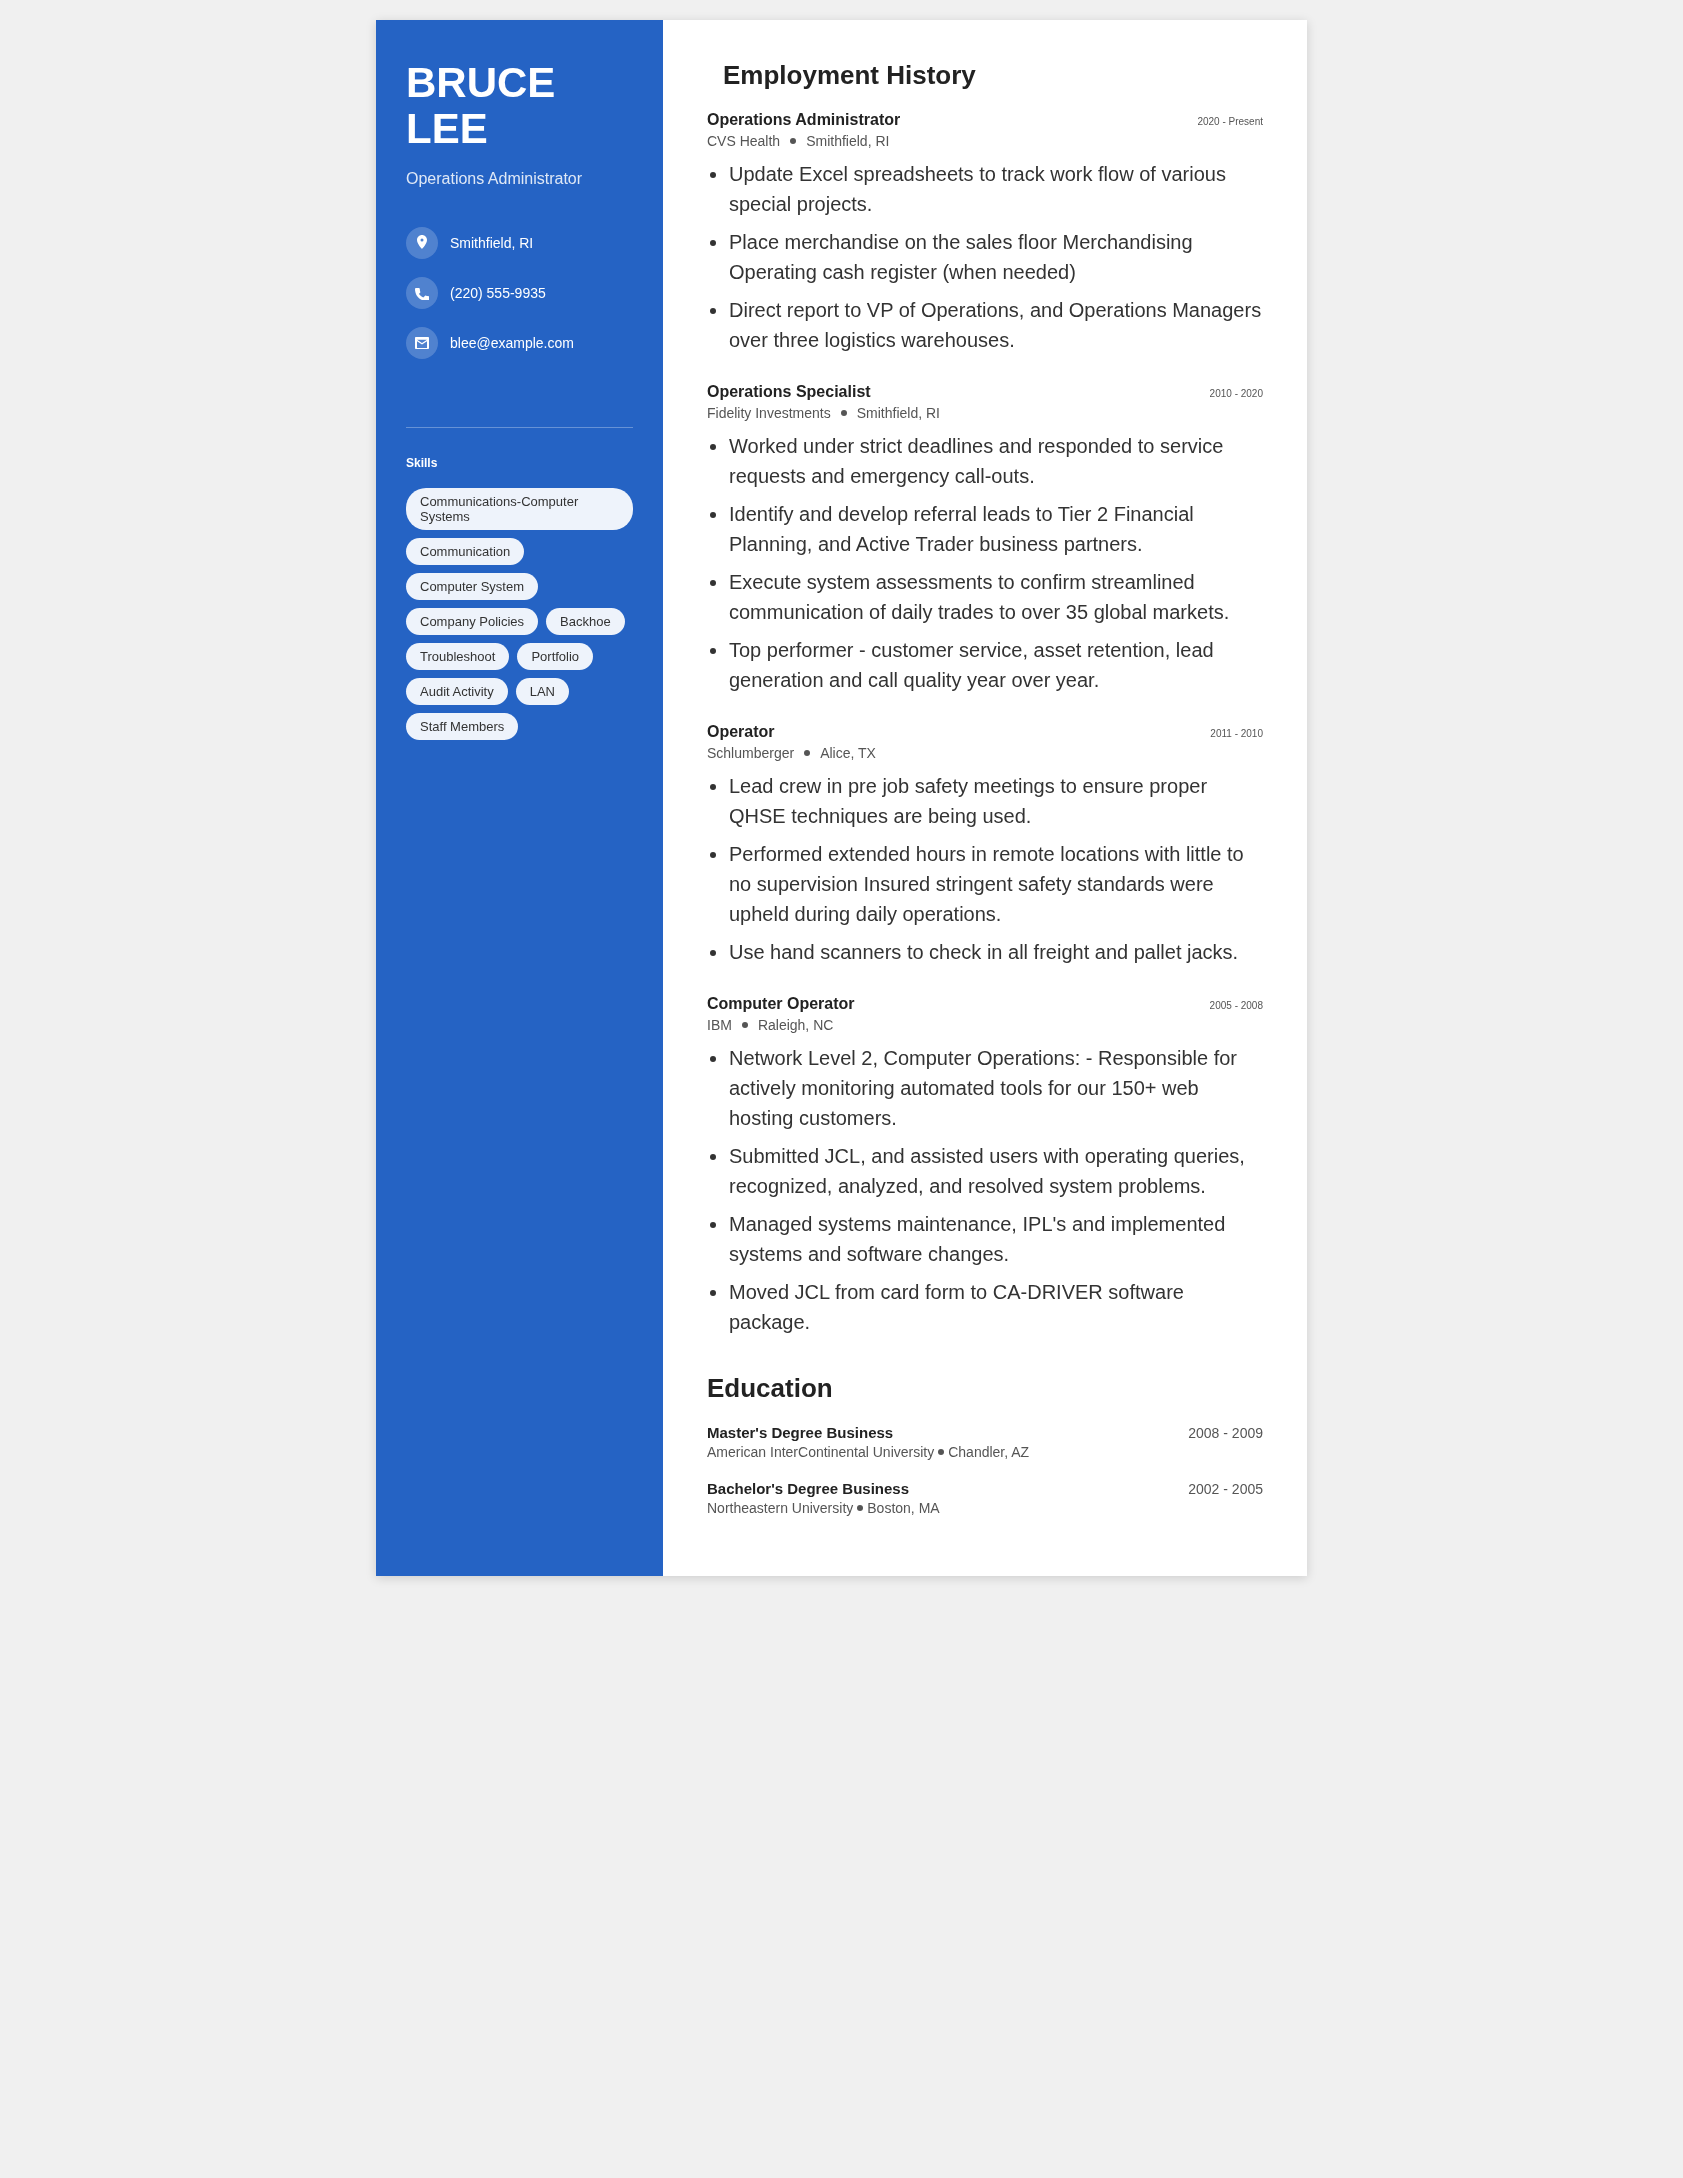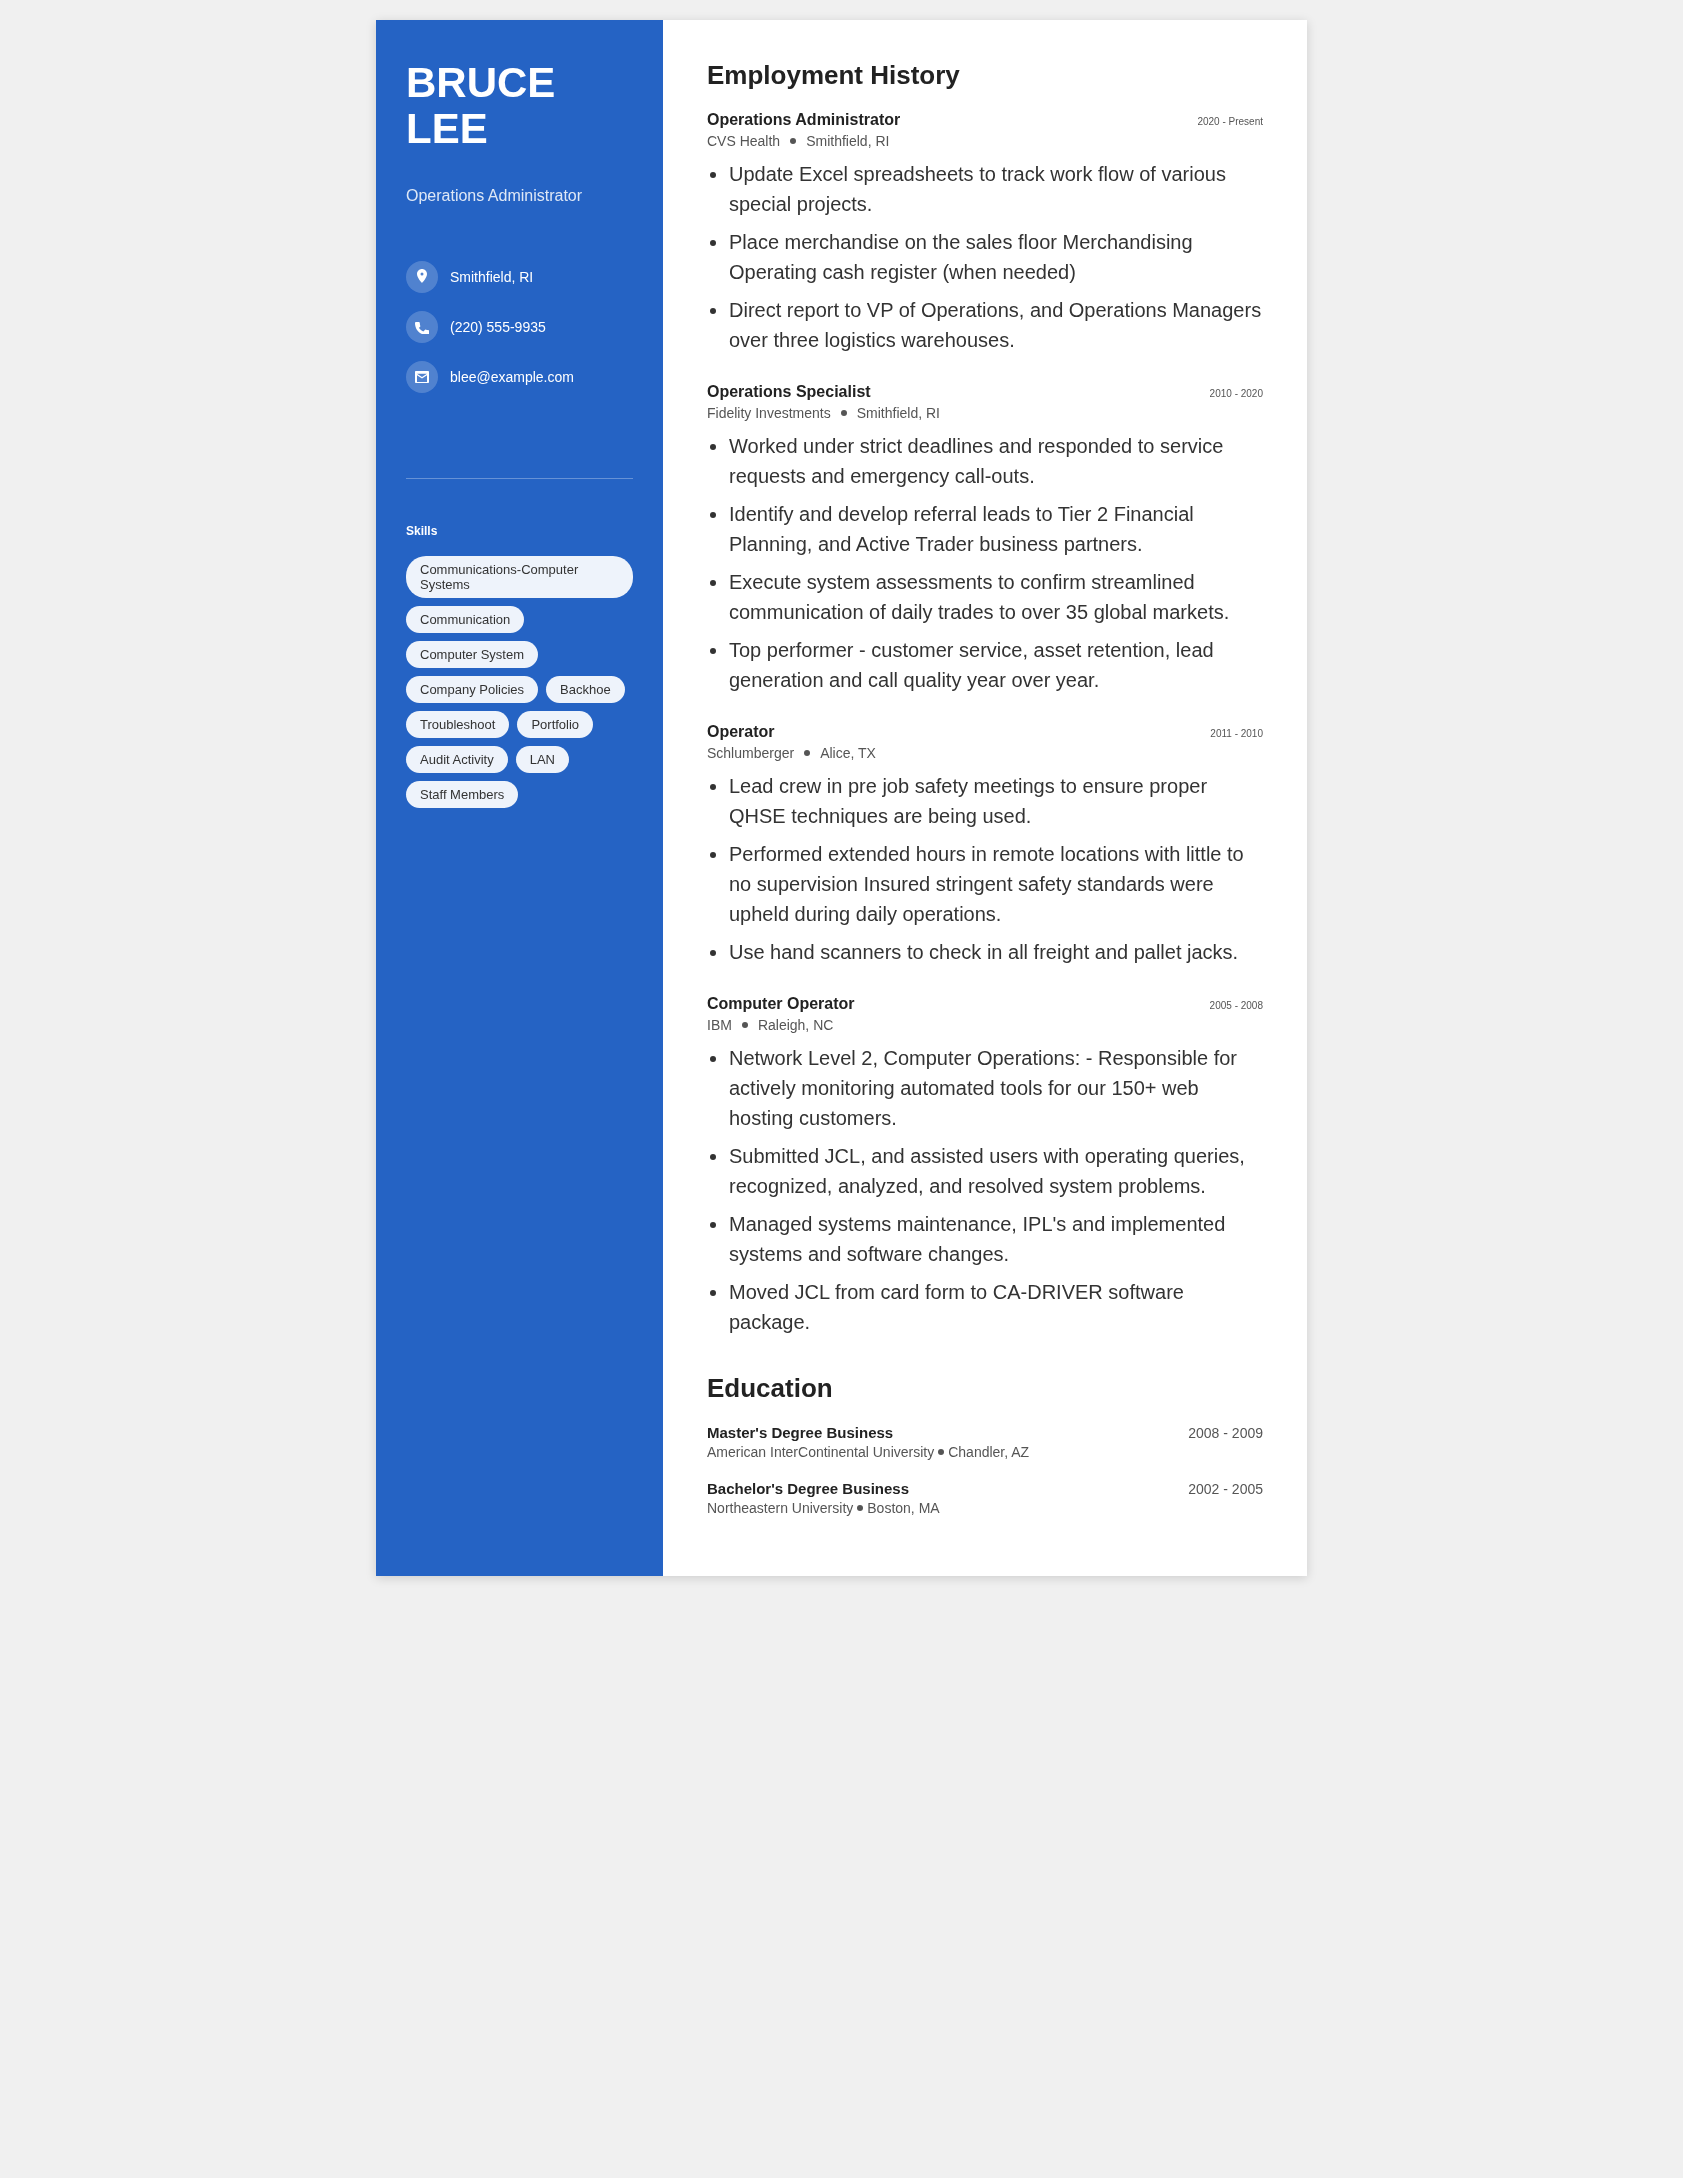"BRUCE" .sidebar { gap: 17px -> none }
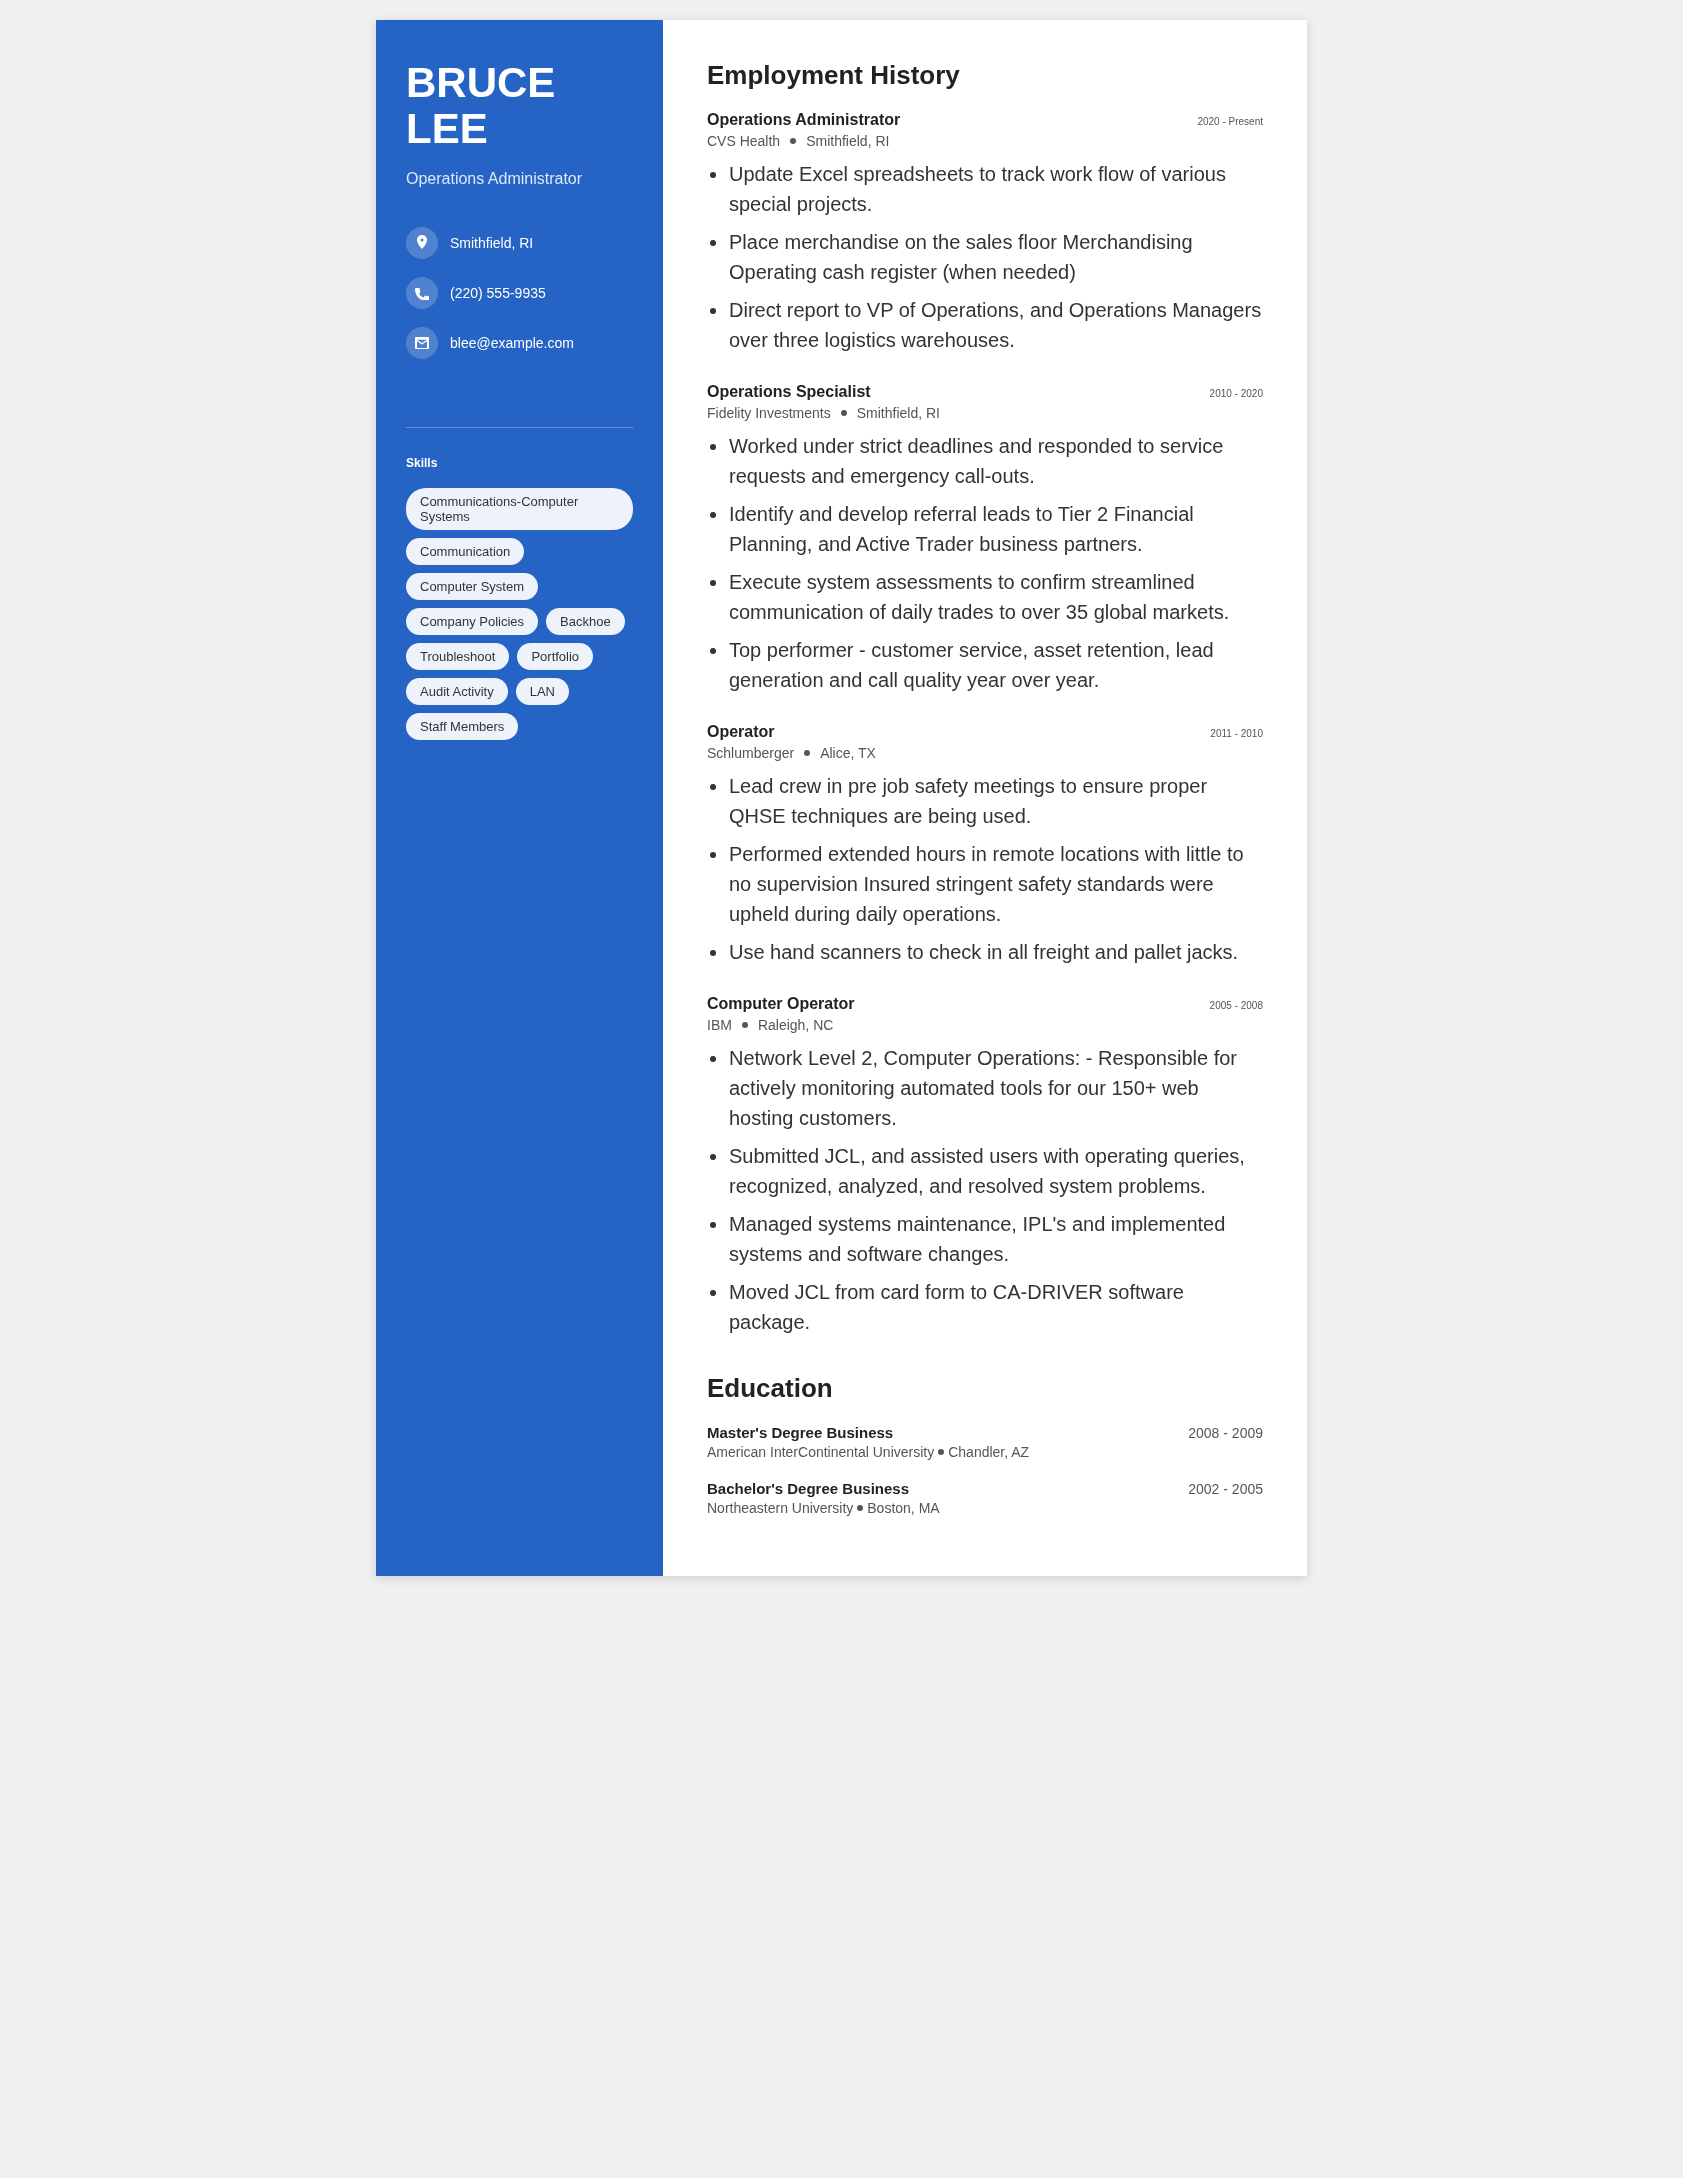"Employment History" .section-title:first-child { margin-left: none -> 16px }
